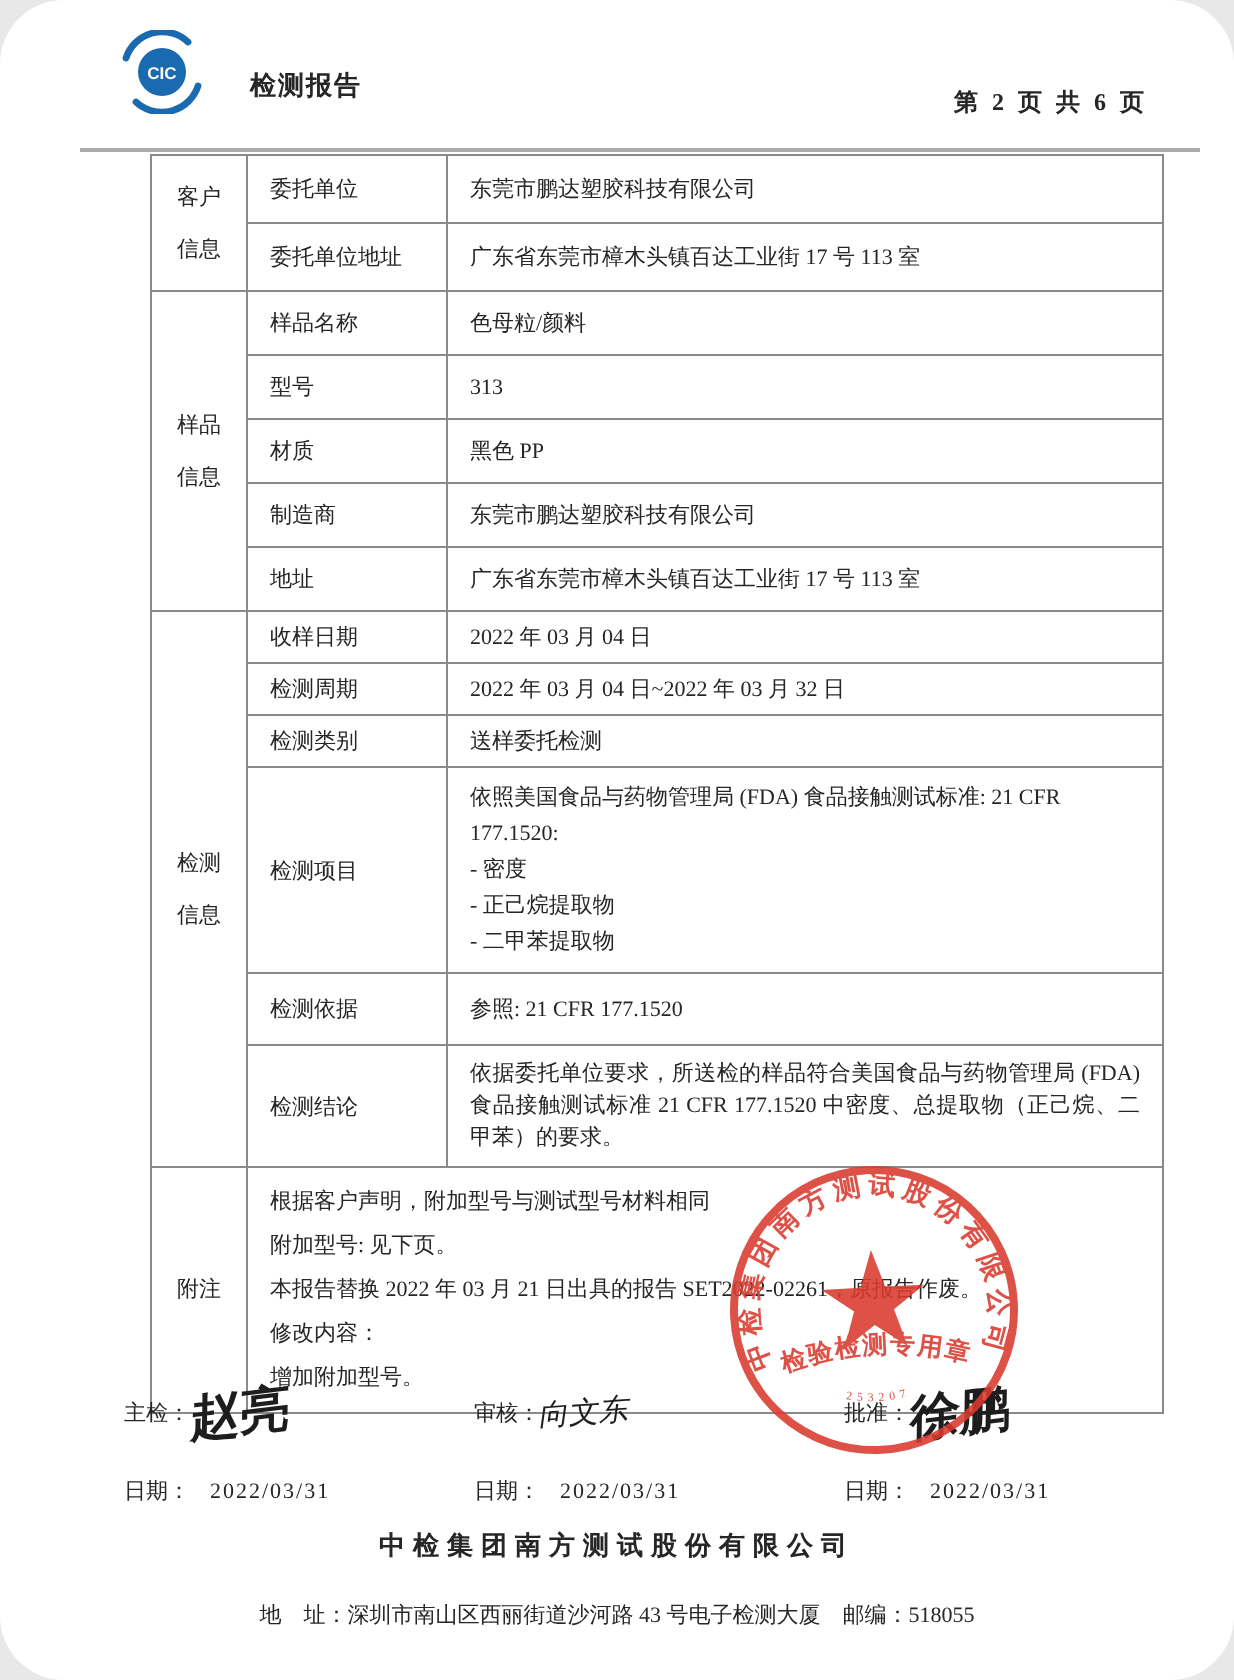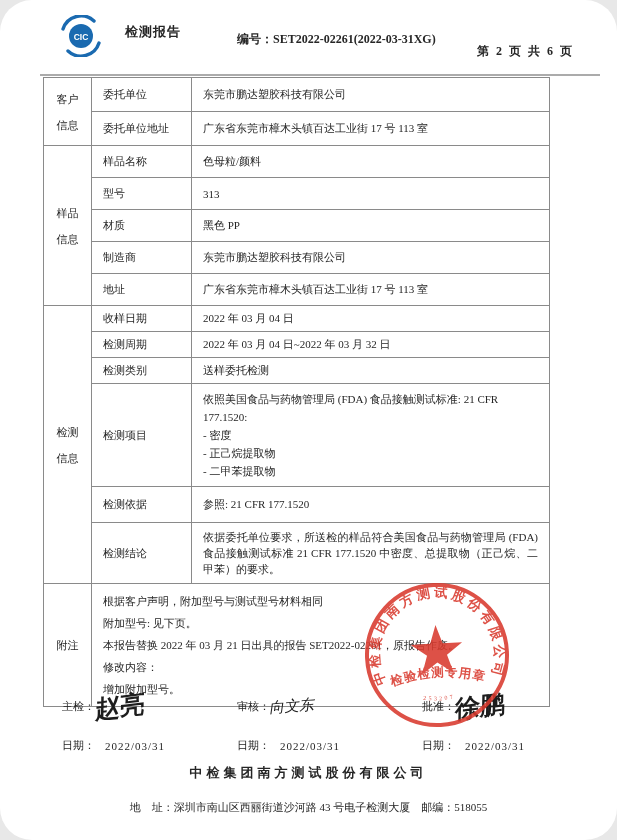"检测报告" .report-title { top: 23px -> 34px }
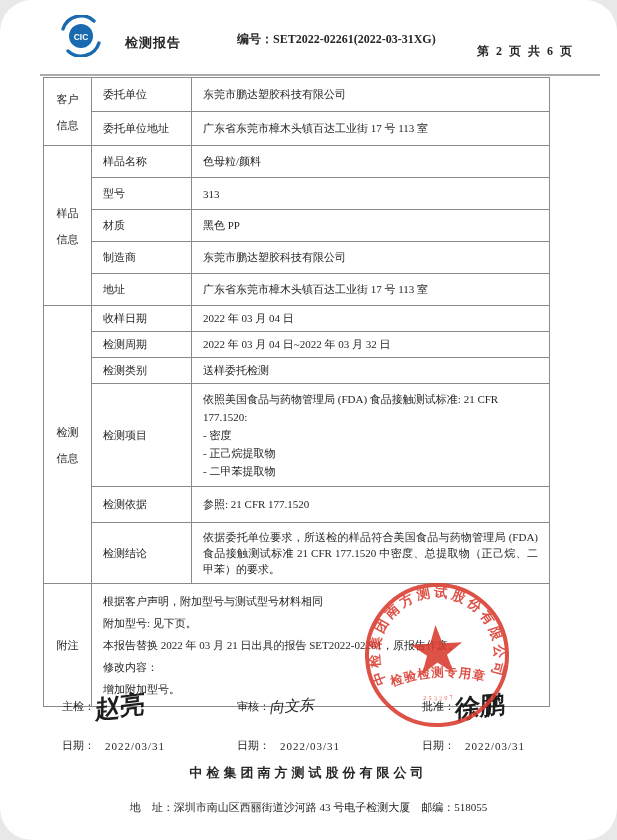"编号：SET2022-02261(2022-03-31XG)" div.report-no { html: <div>编号：SET2022-02261(2022-03-31XG)</div> -> none }
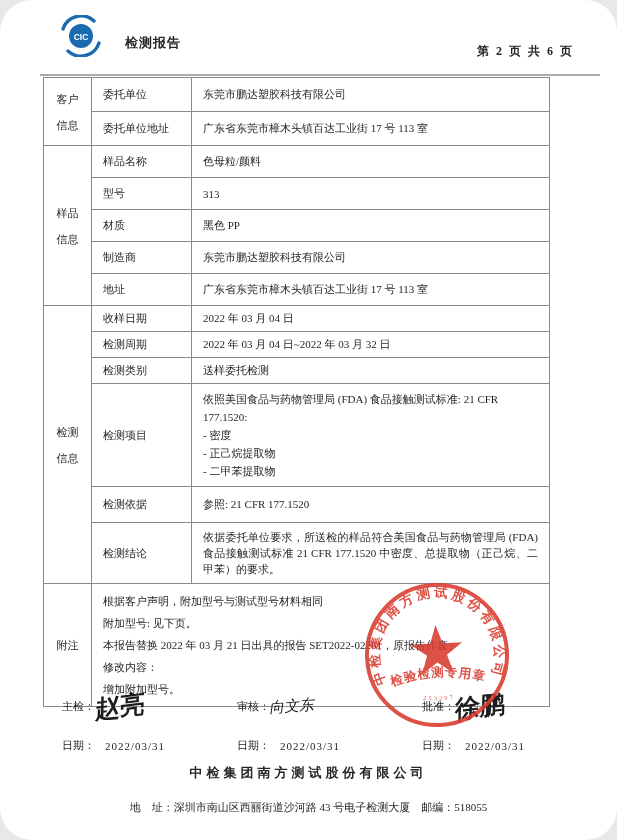"客户" table.report { left: 43px -> 75px }
